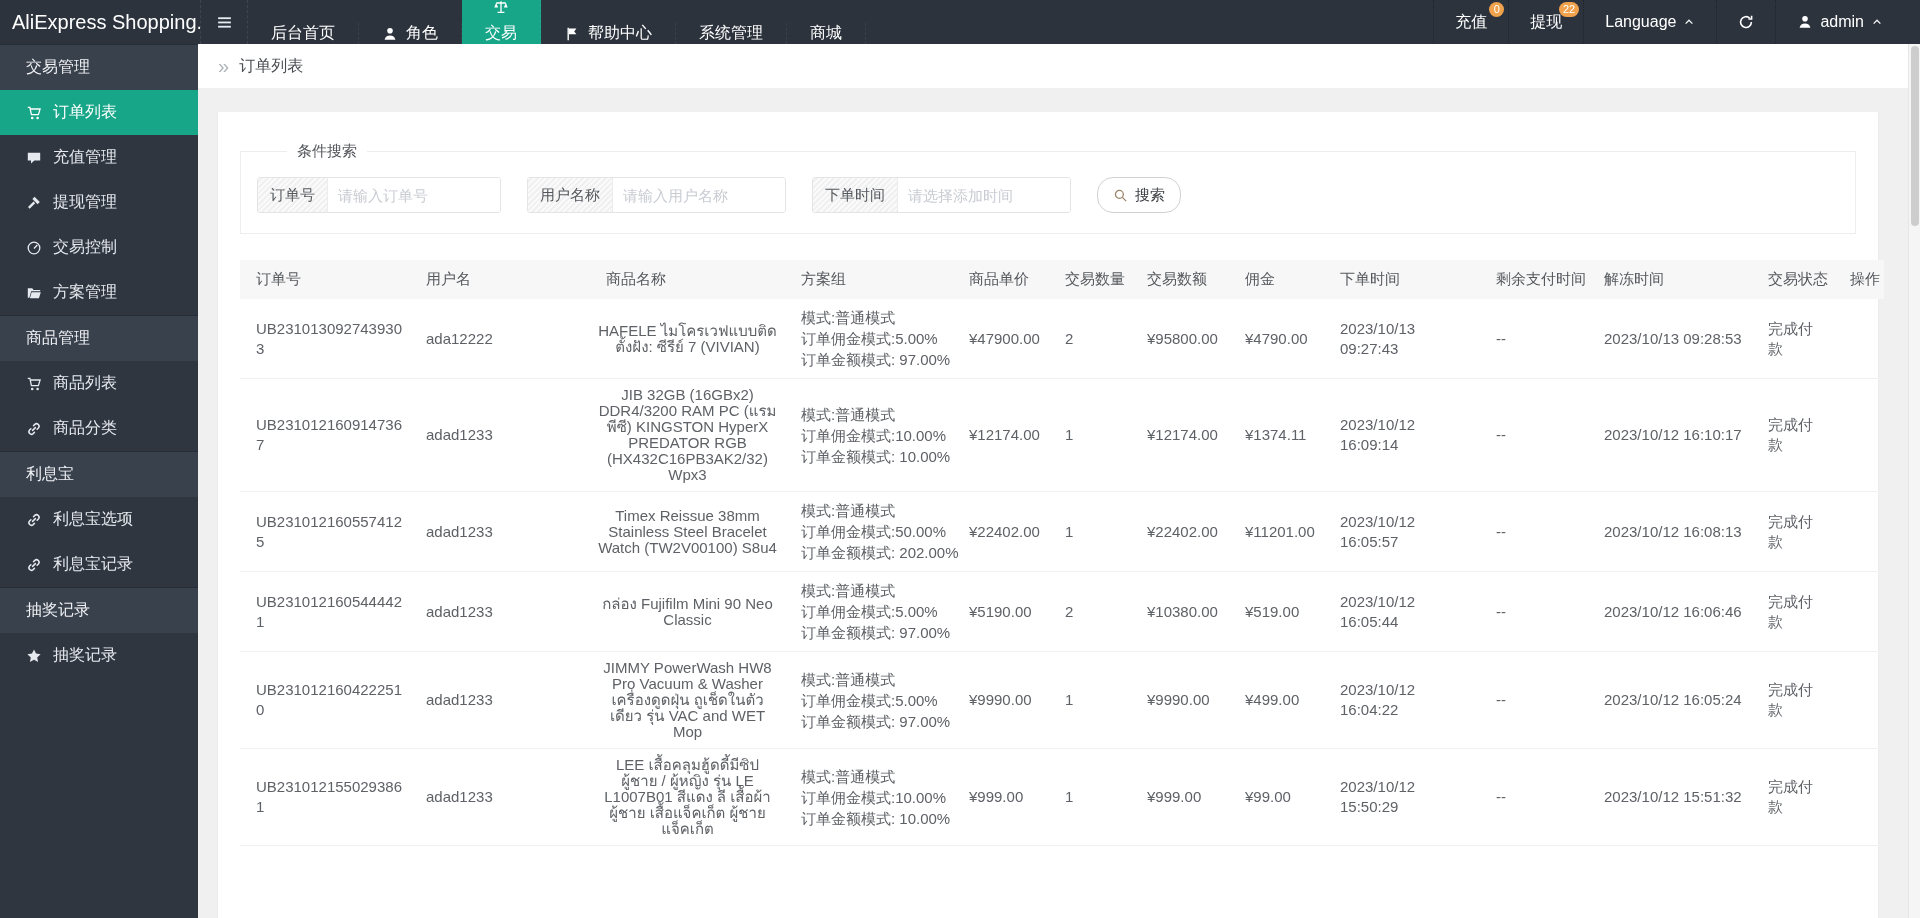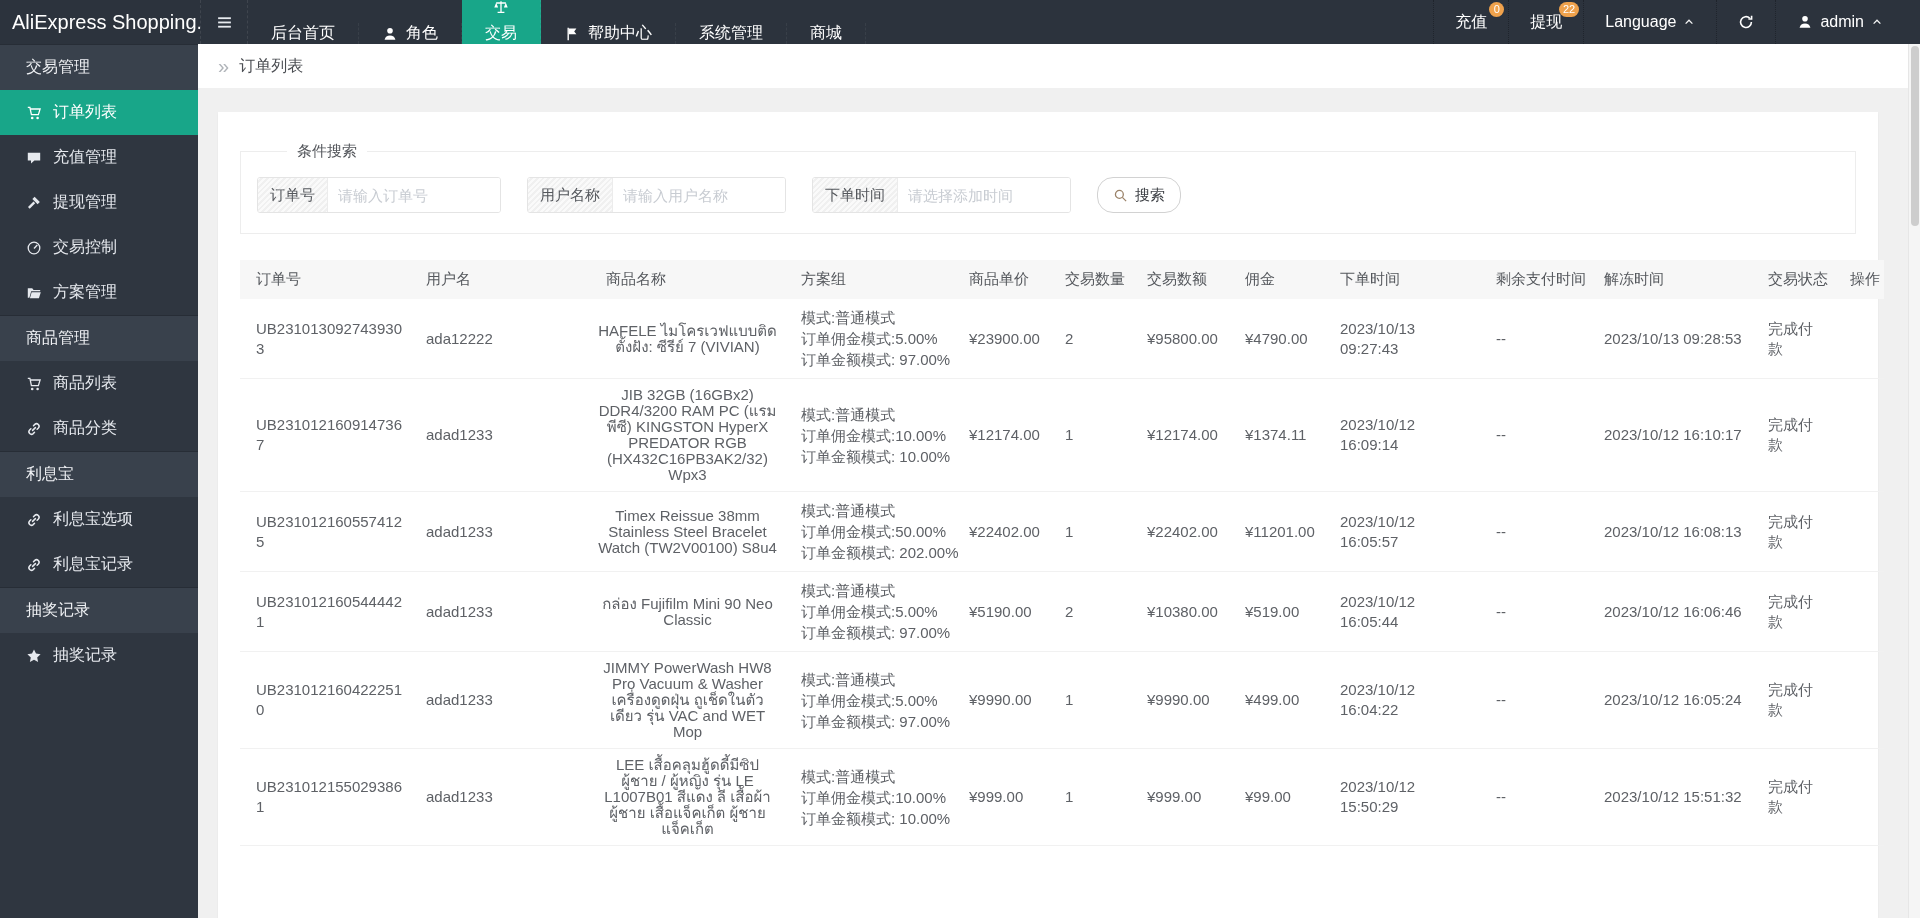"¥23900.00" td { text: ¥23900.00 -> ¥47900.00 }
